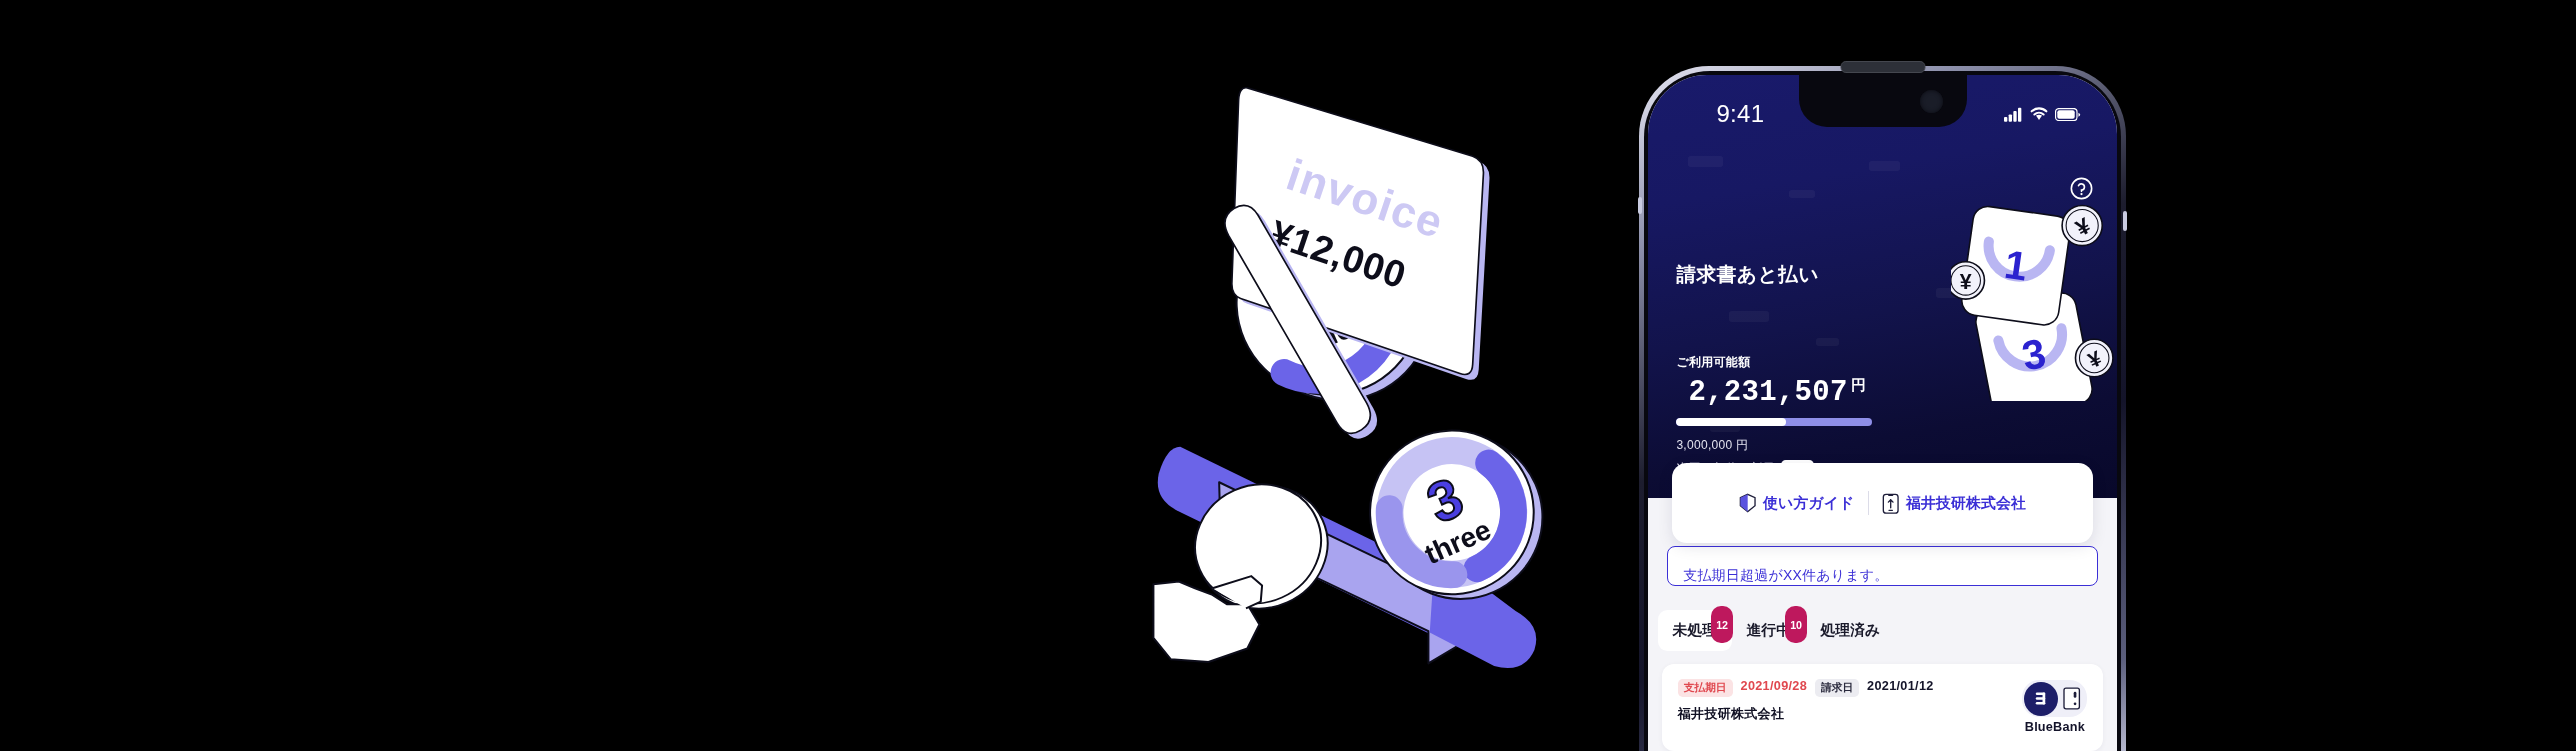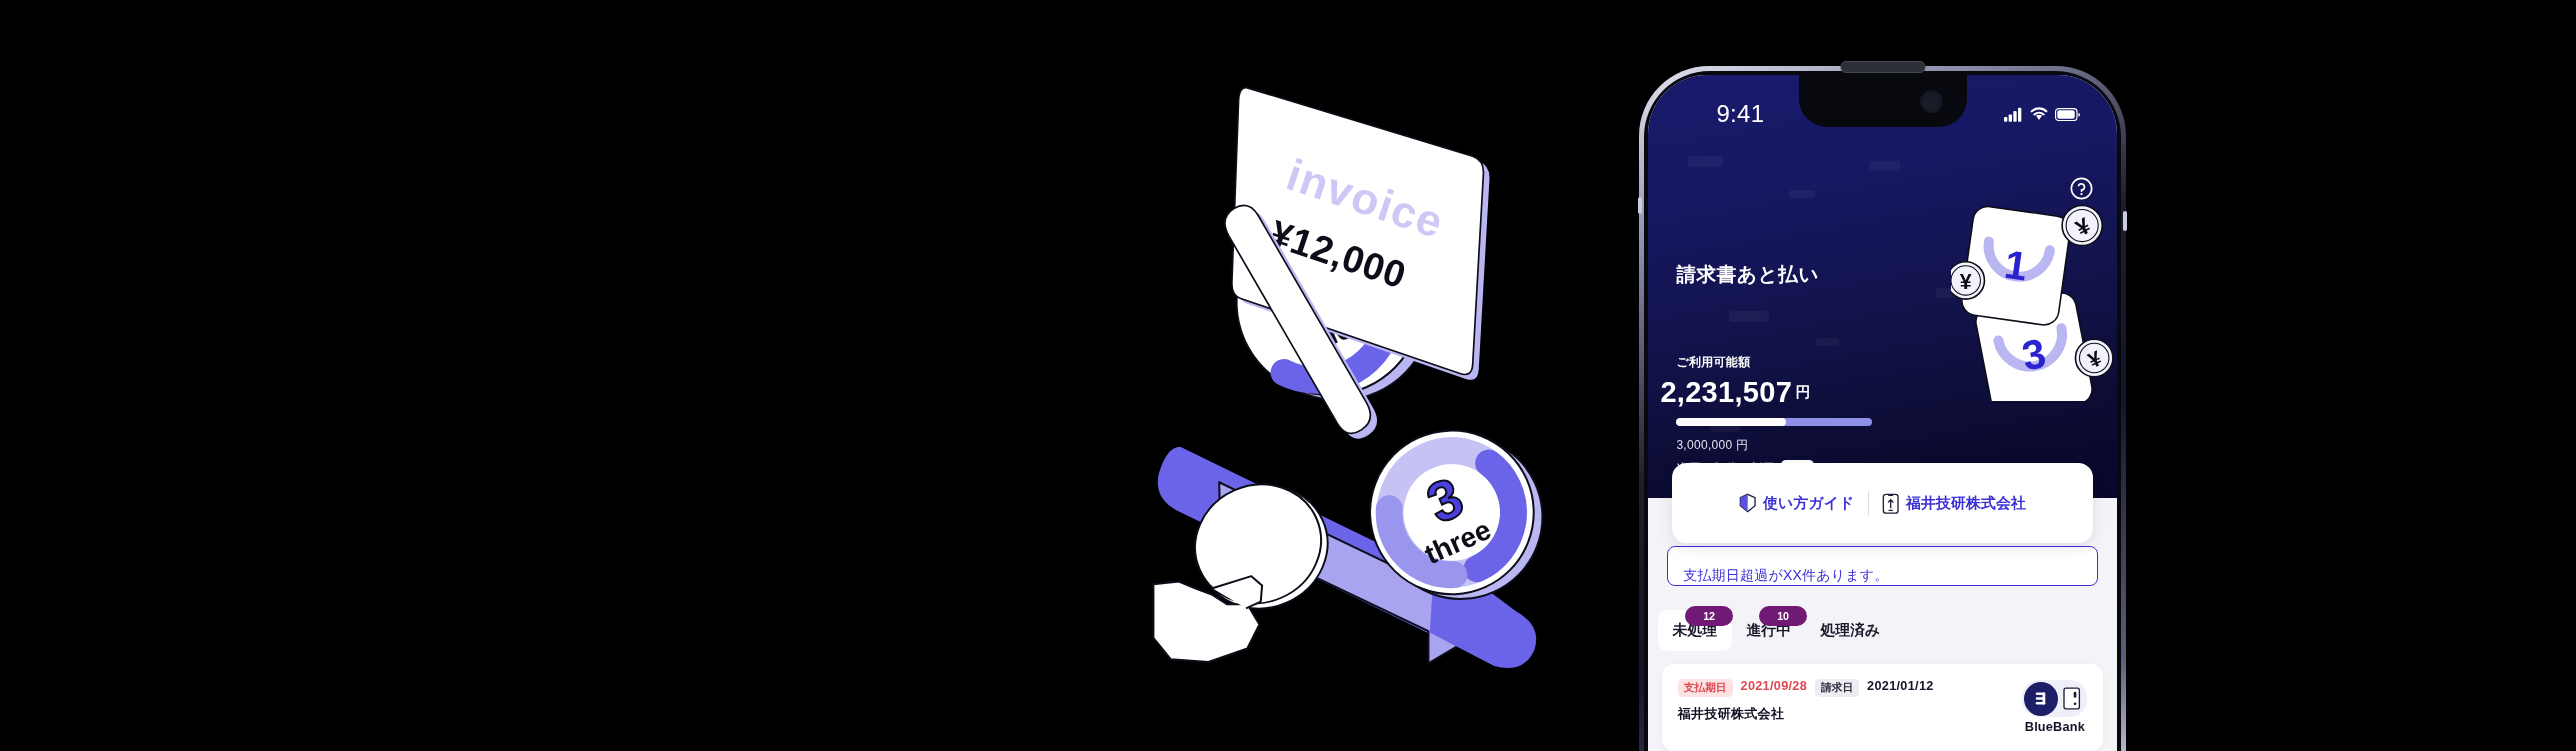"2,231,507" .hero-amount { align-items: center -> flex-start; font-family: none -> Liberation Mono, monospace; left: 12px -> 40px }
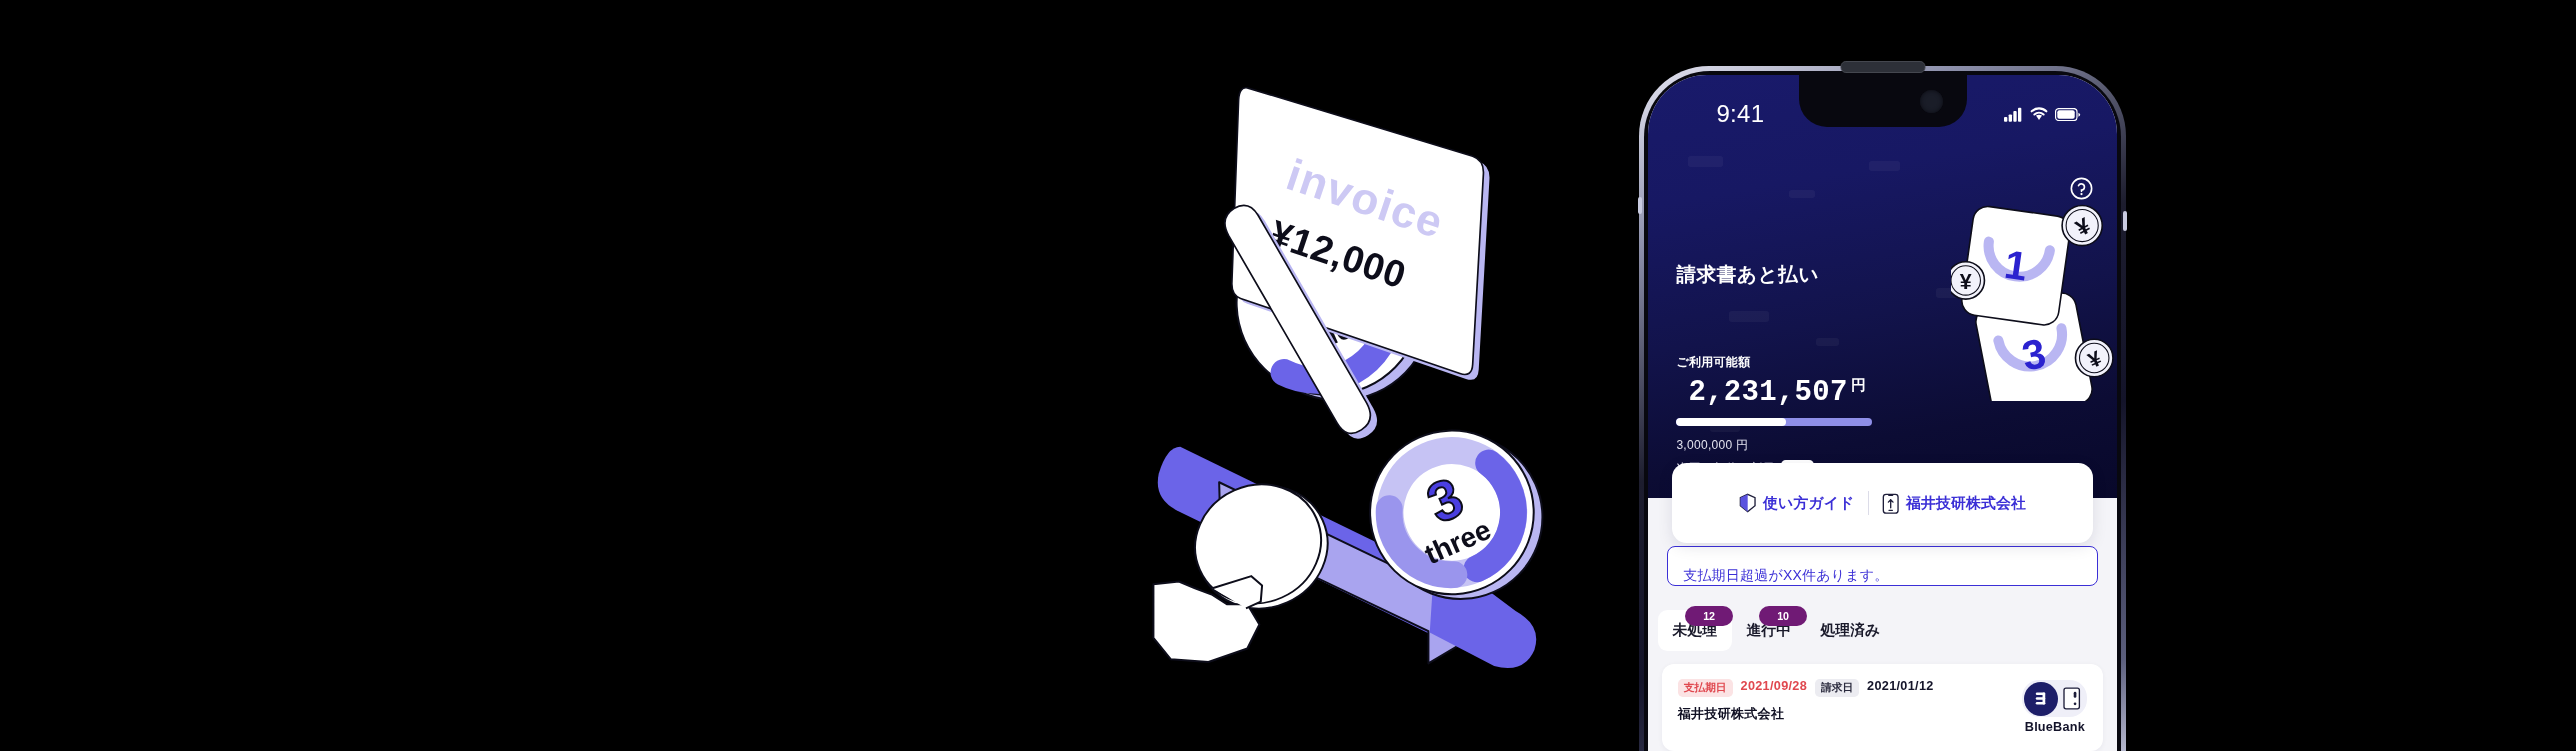"12" .tab .badge { background: #701a75 -> #be185d; height: 20px -> 37px; padding: 0 18px -> 0 5px }
